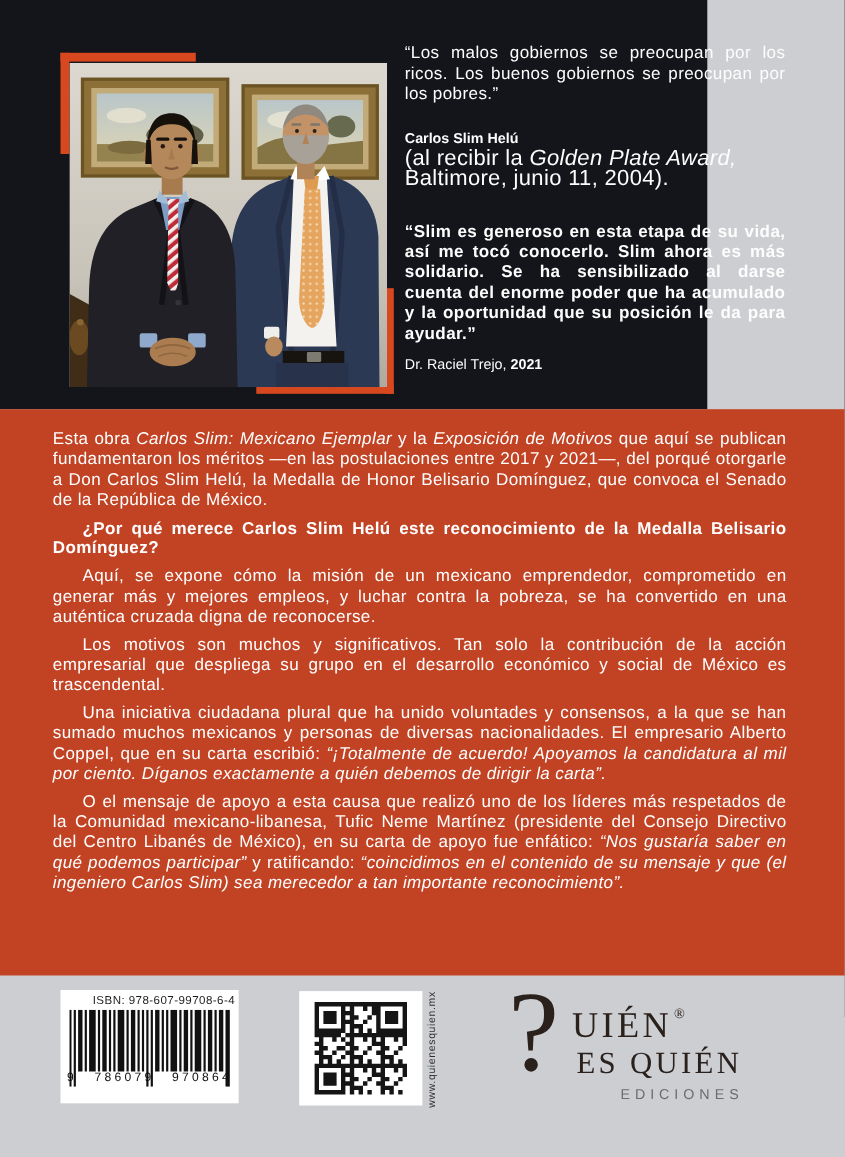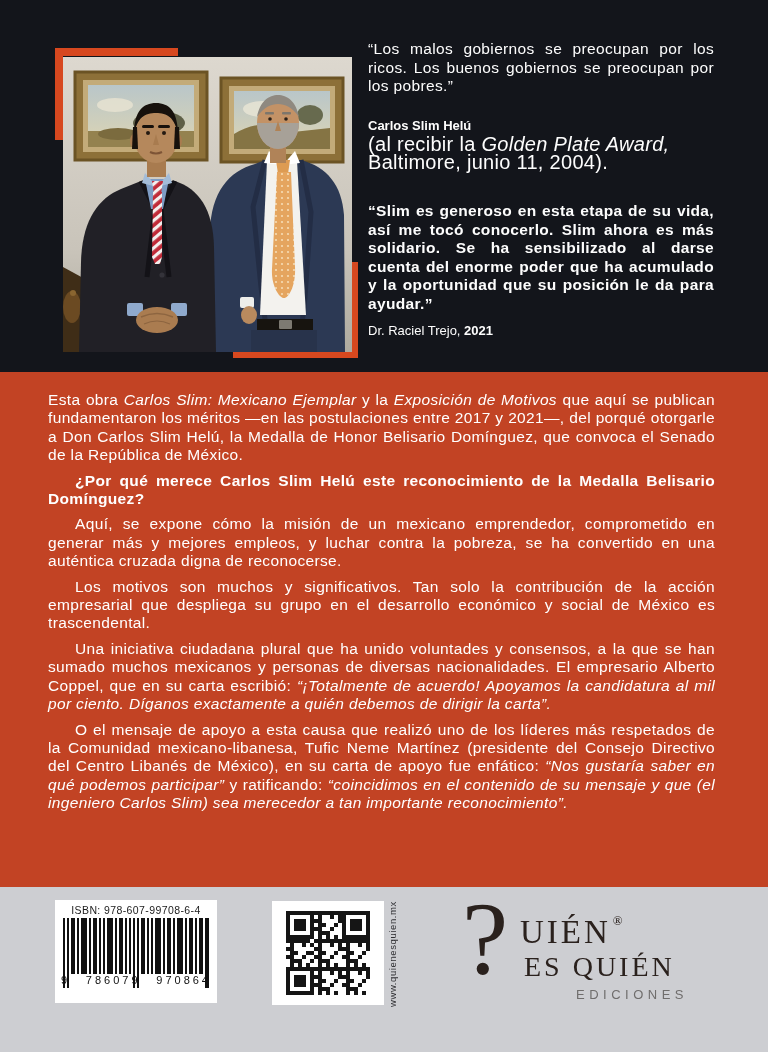"“Los malos gobiernos se preocupan" .sec-black { width: 768px -> 643px }
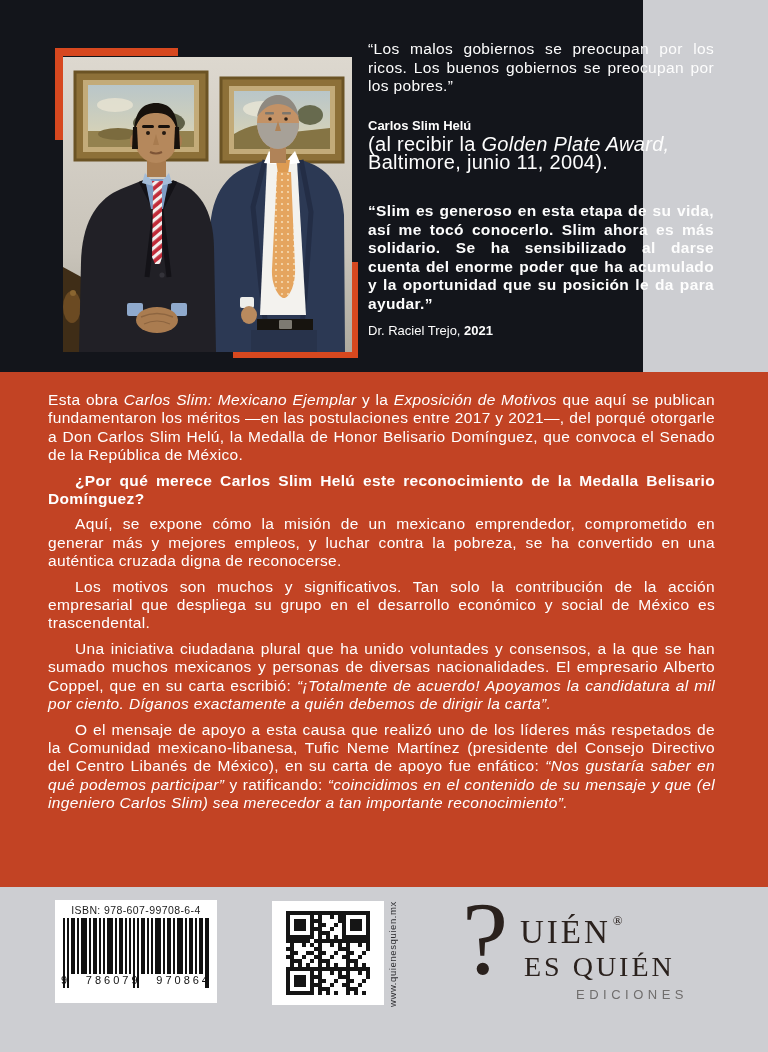"ISBN: 978-607-99708-6-4" .isbn { left: 0 -> 13px }
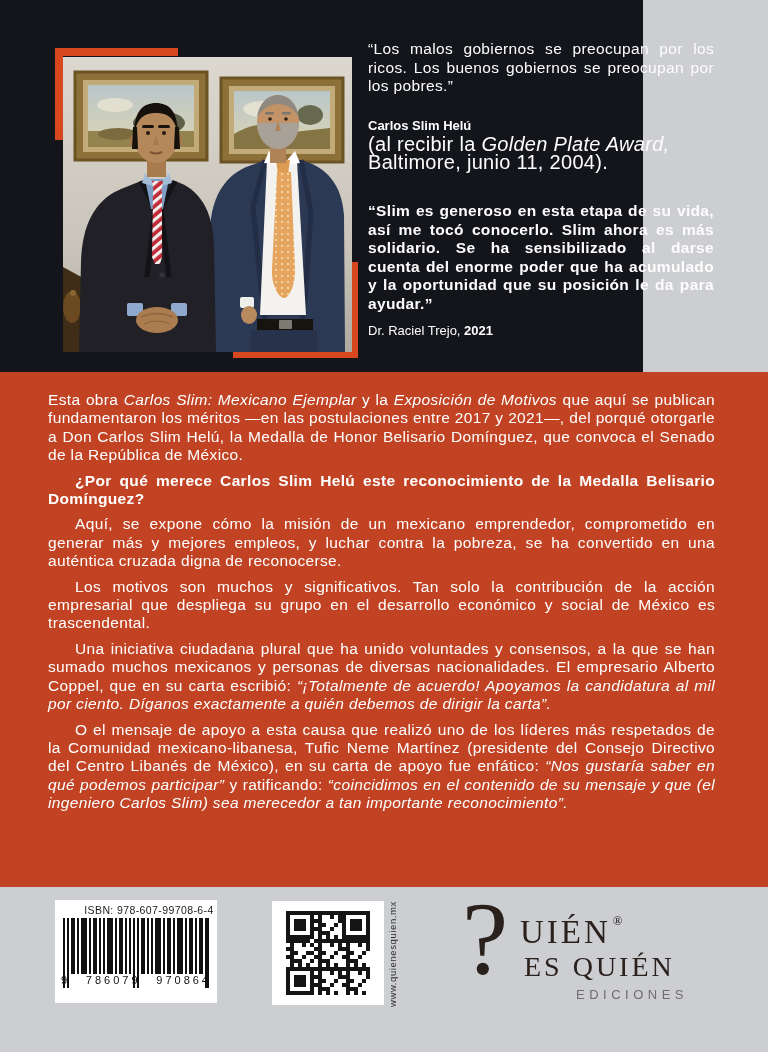"EDICIONES" .w3 { left: 116px -> 104px }
